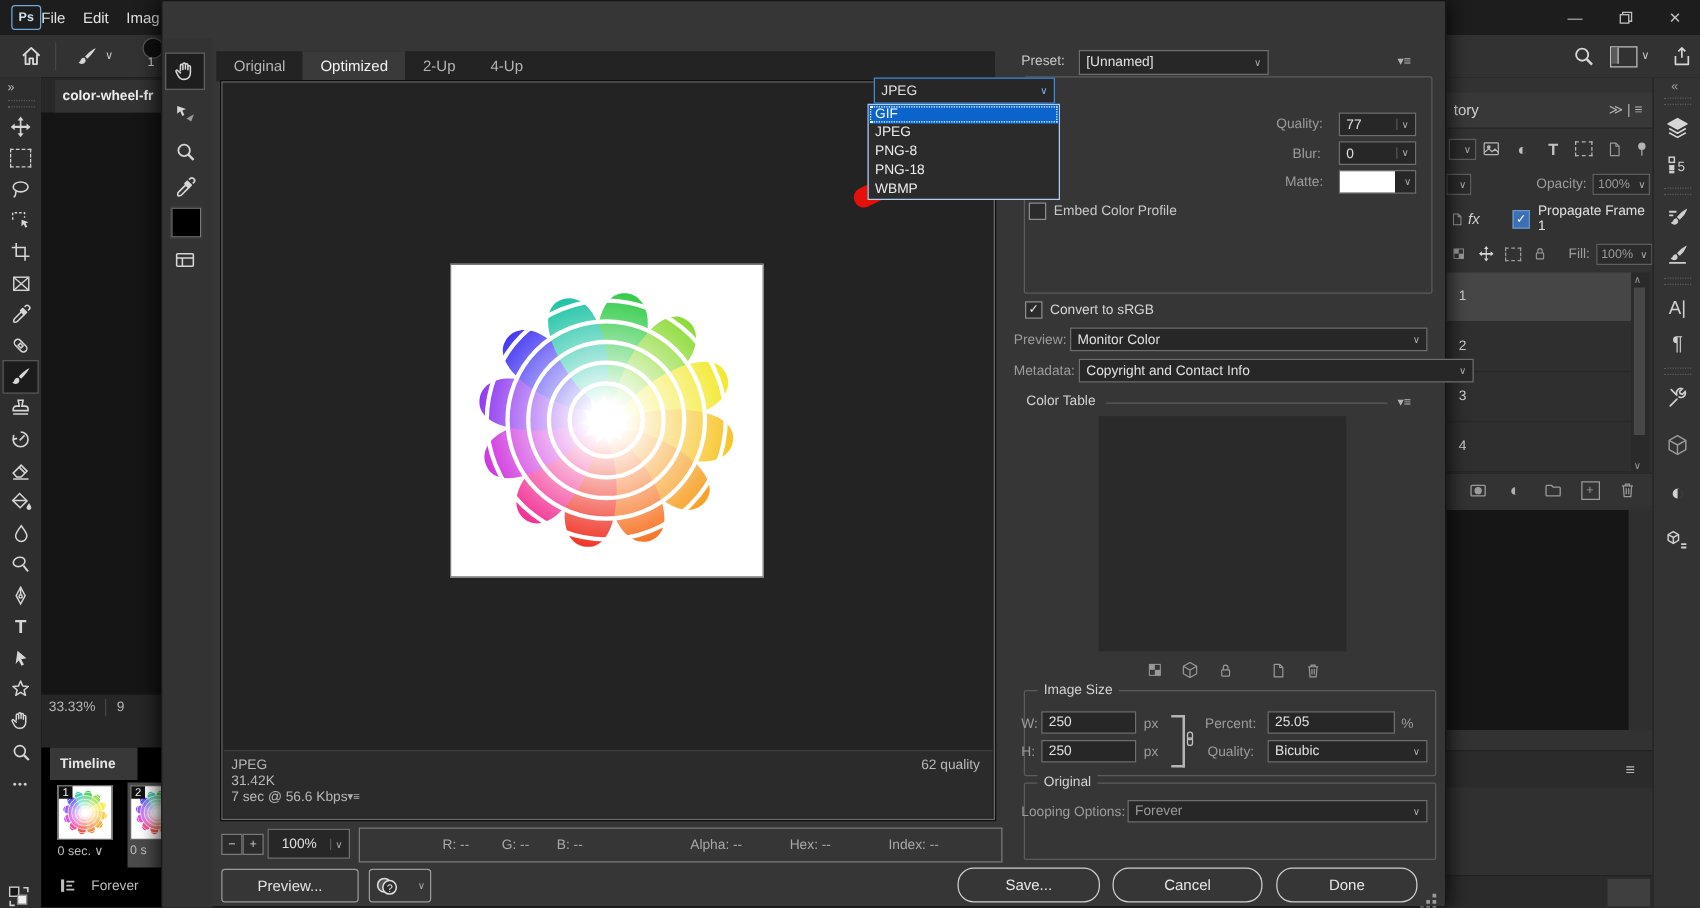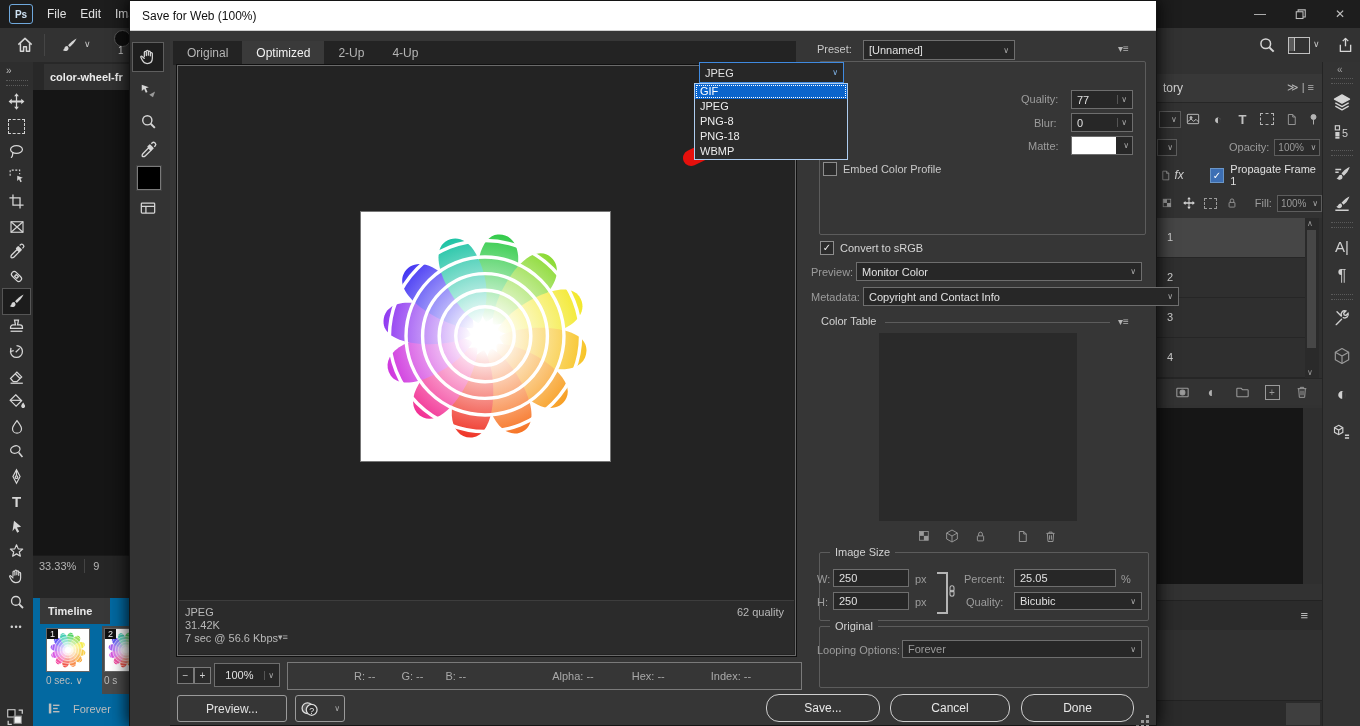"File" div.flex { margin-left: 14px -> none }
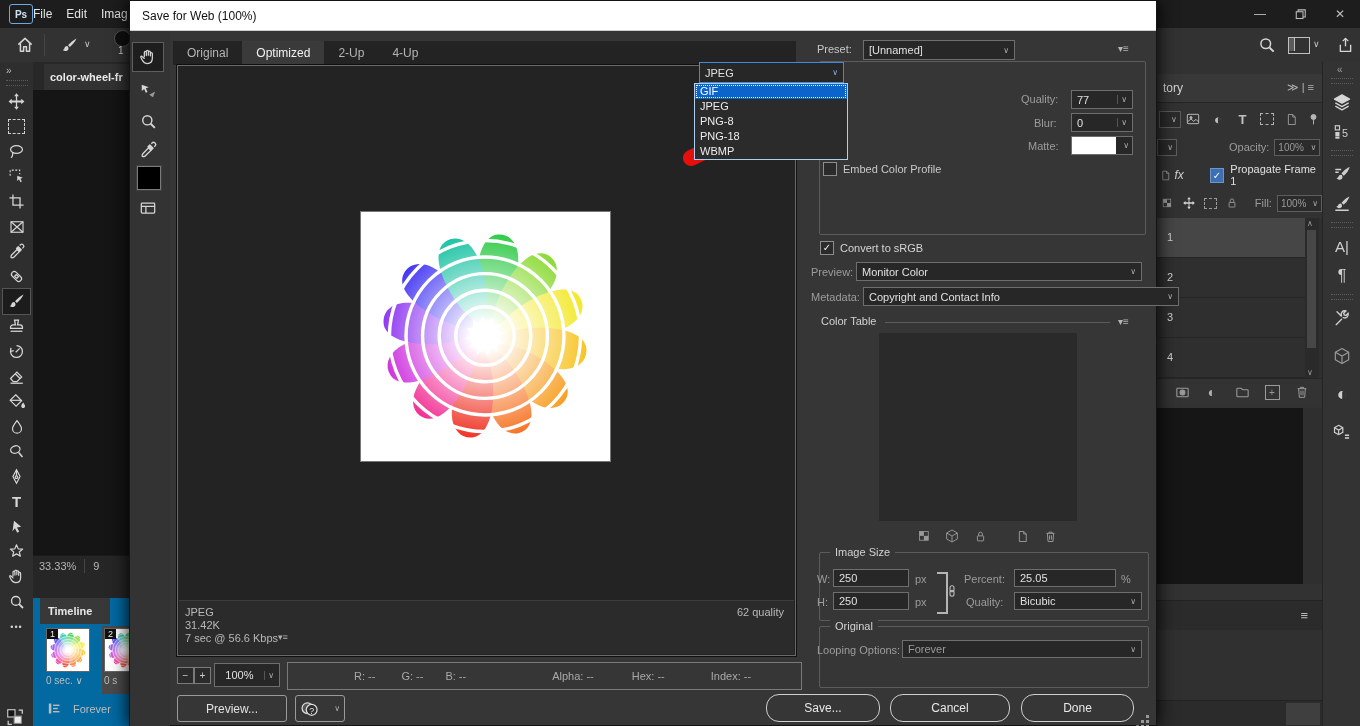"Save for Web (100%)" div.a { html: <div> <span>Save for Web (100%)</span> </div> -> none }
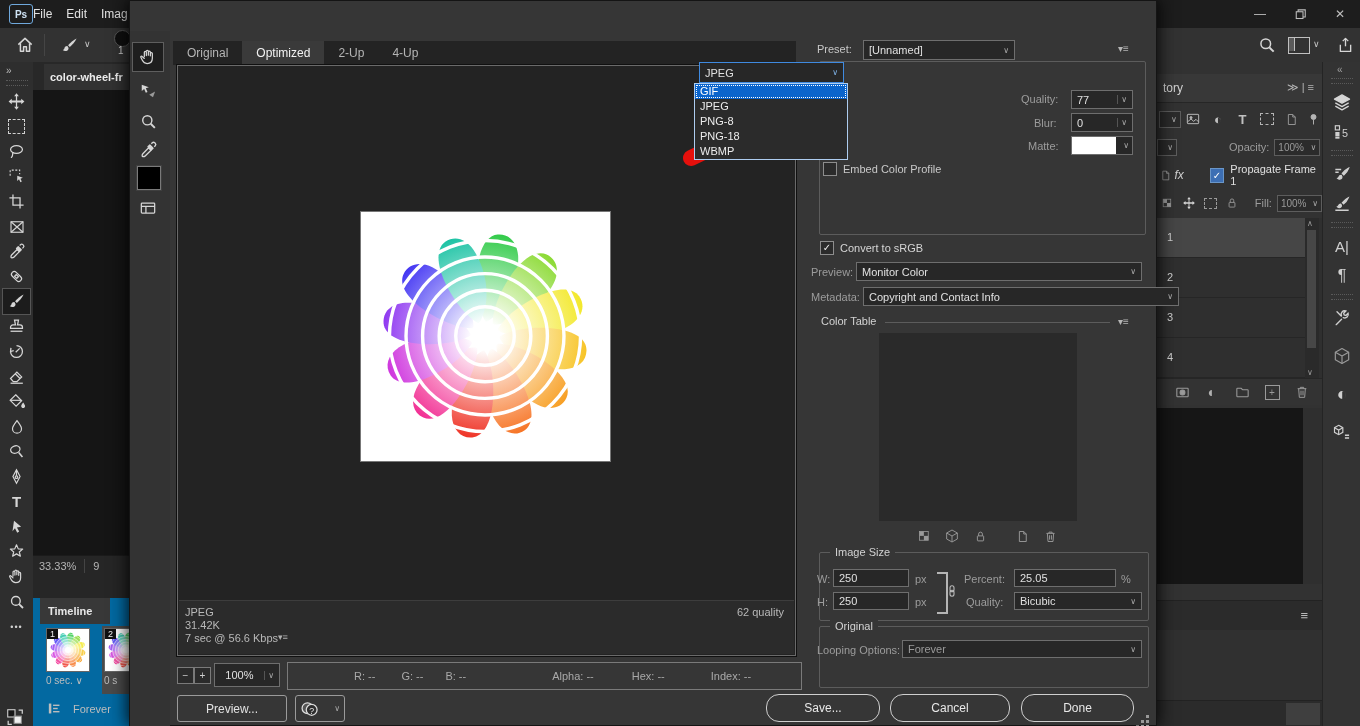"Timeline" .timeline { background: #0369a1 -> #000000 }
